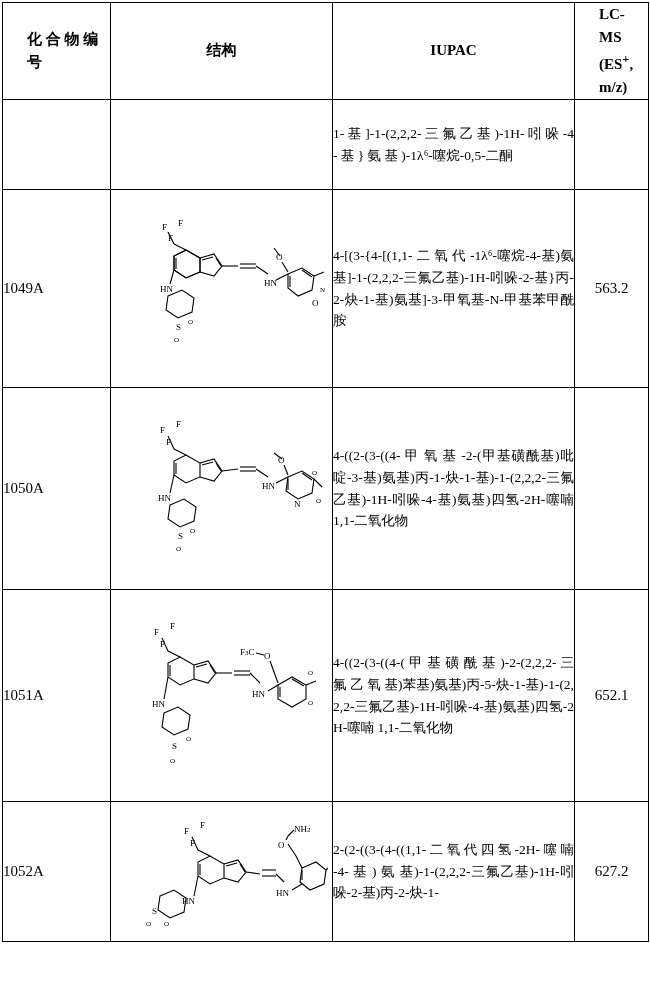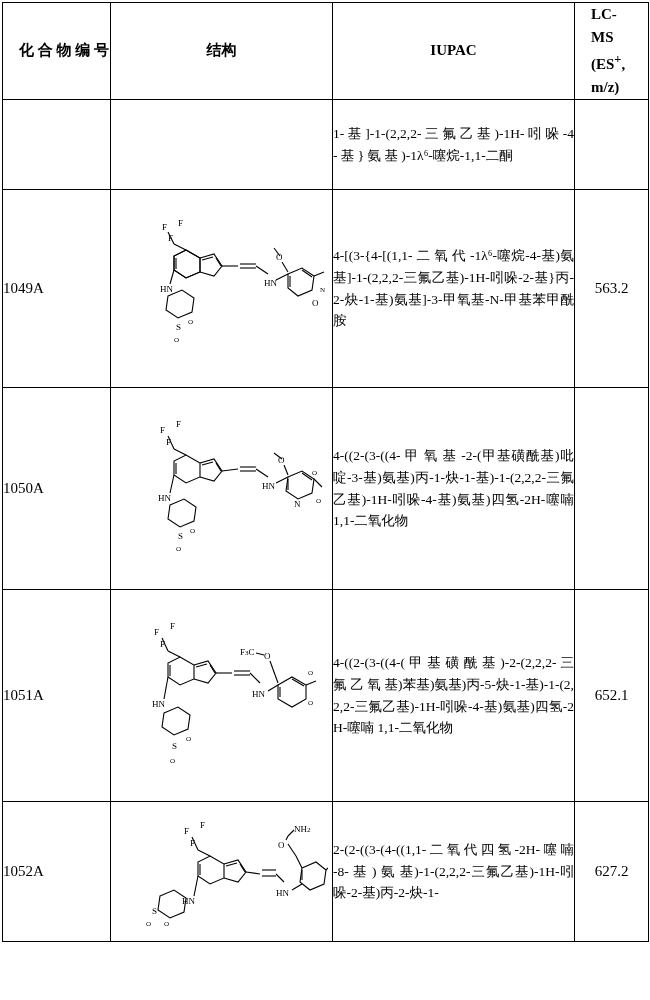"LC-" .hdr.left { padding-left: 16px -> 24px }
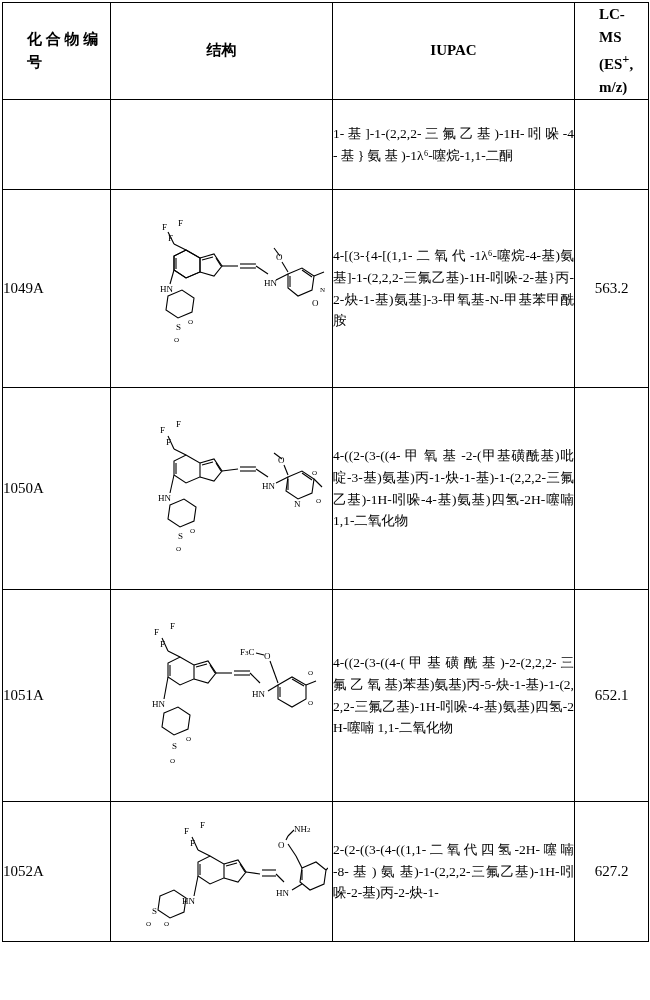"1- 基 ]-1-(2,2,2- 三 氟" td.cell-iupac { text: -1,1- -> -0,5- }
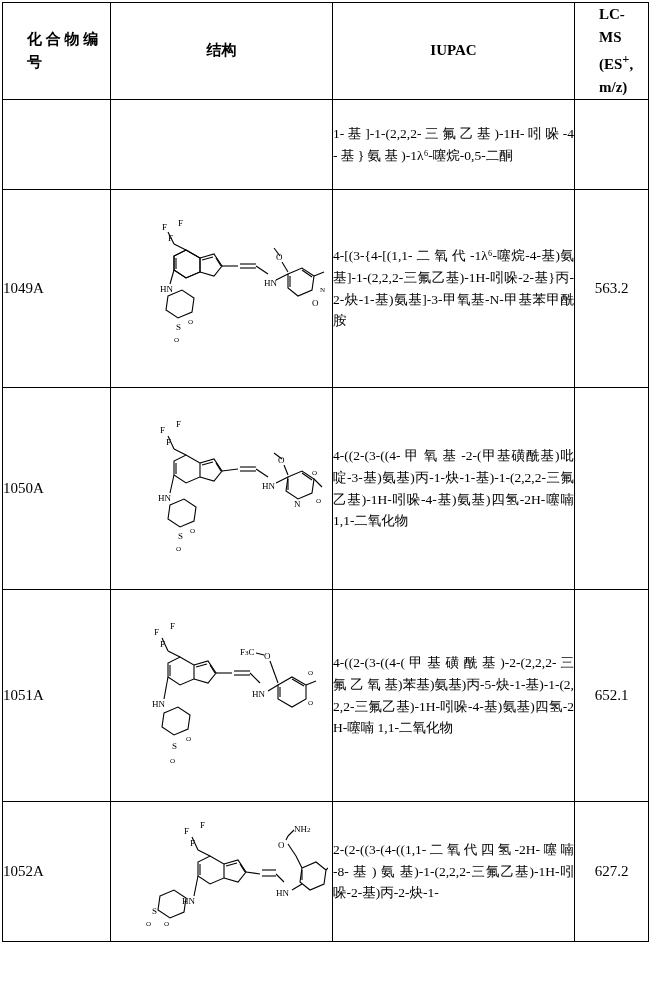"2-(2-((3-(4-((1,1- 二 氧 代 四" td.cell-iupac { text: -8- -> -4- }
